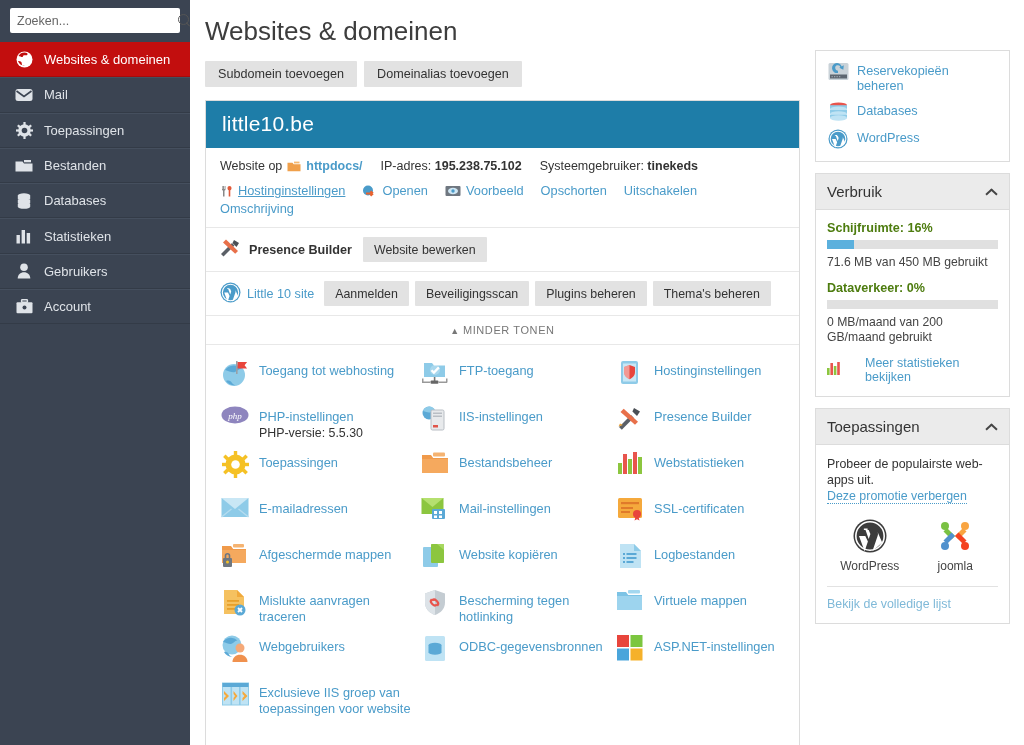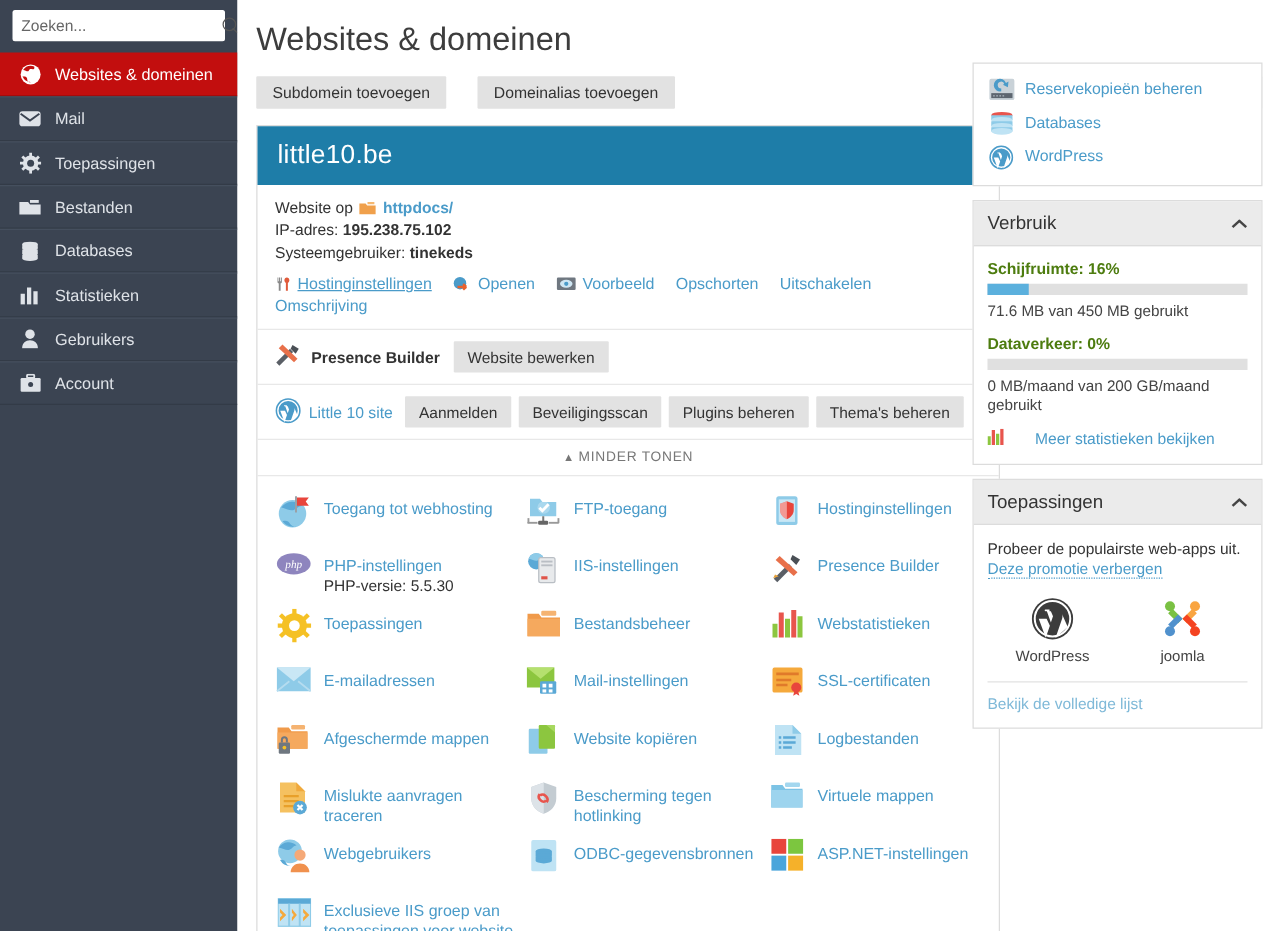"Domeinalias toevoegen" .btn + .btn { margin-left: 25px -> 7px }
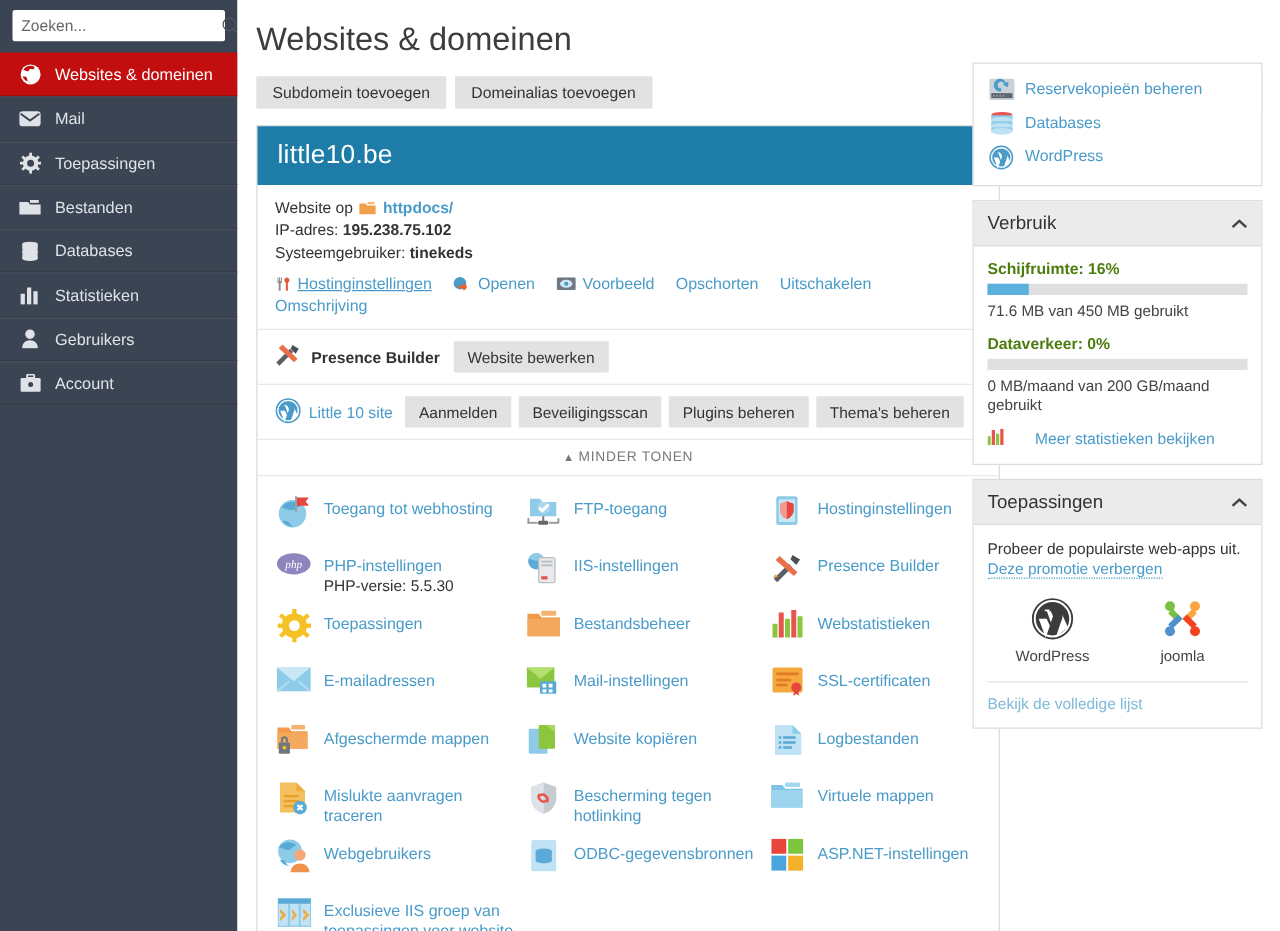"Reservekopieën beheren" .rightcol { width: 246px -> 209px }
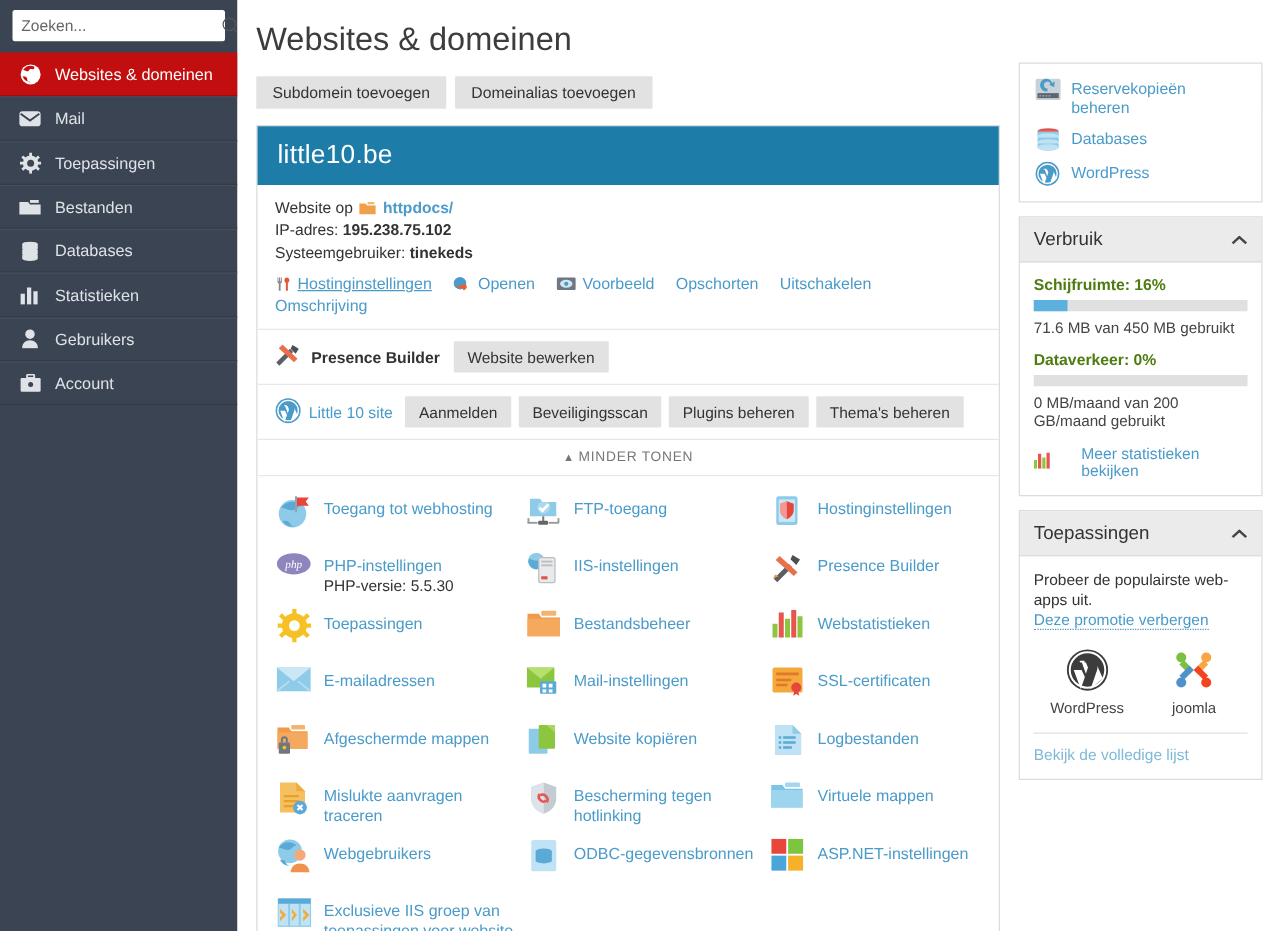"Website op" .info-line { align-items: none -> center; flex-direction: column -> none }
